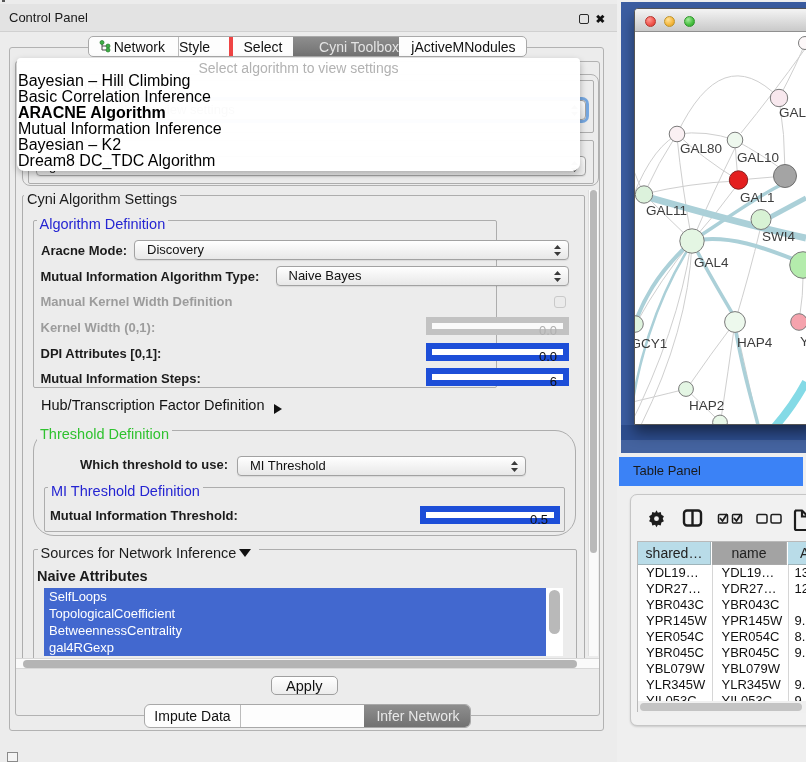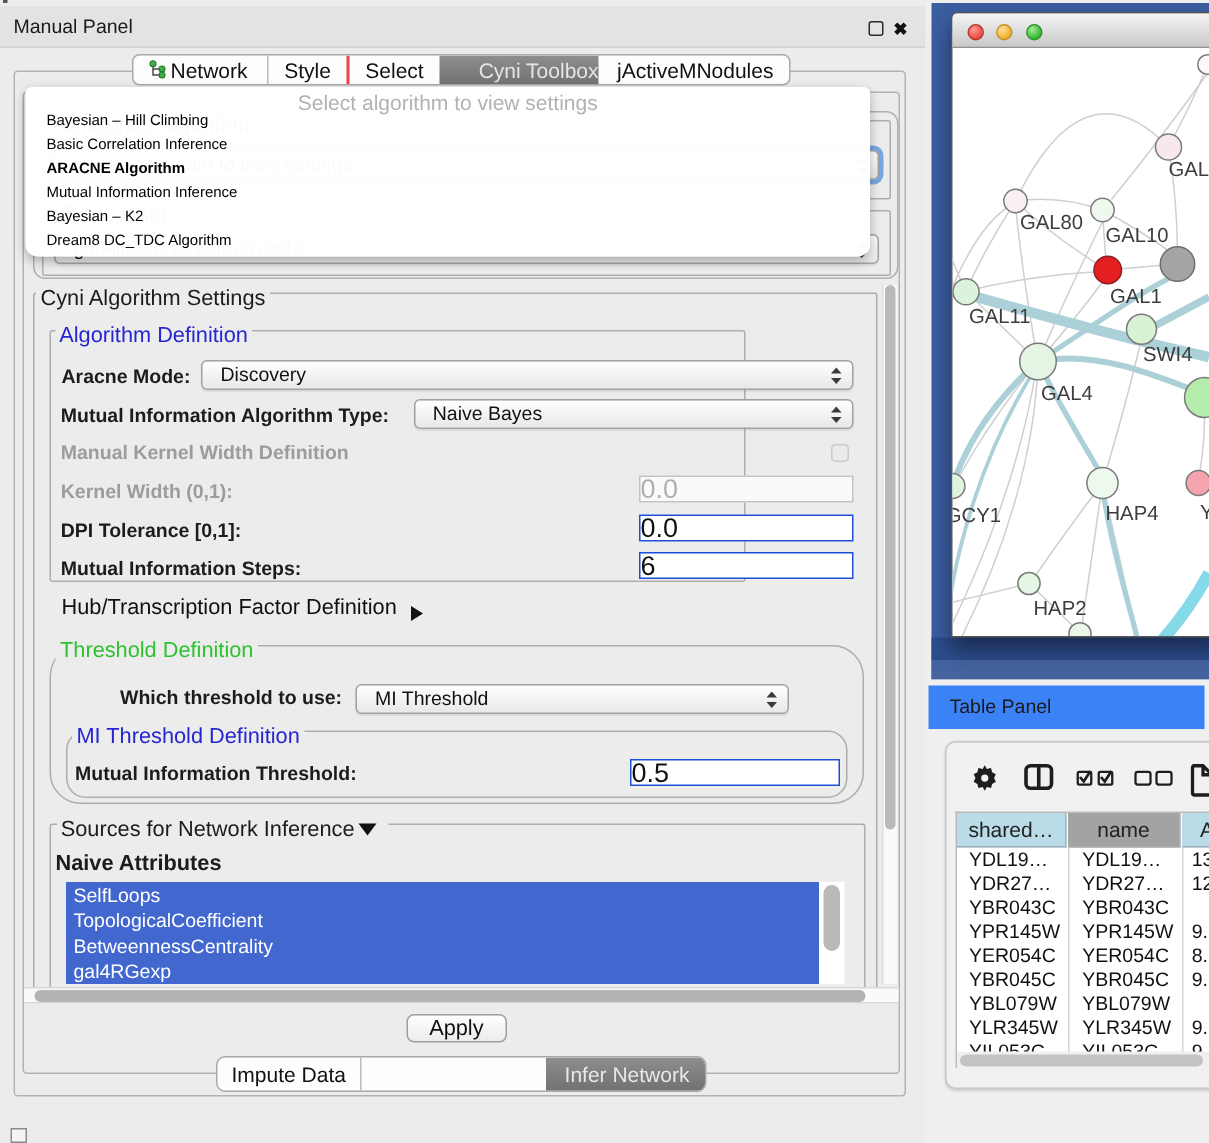"Manual Panel" div.abs { text: Manual -> Control }
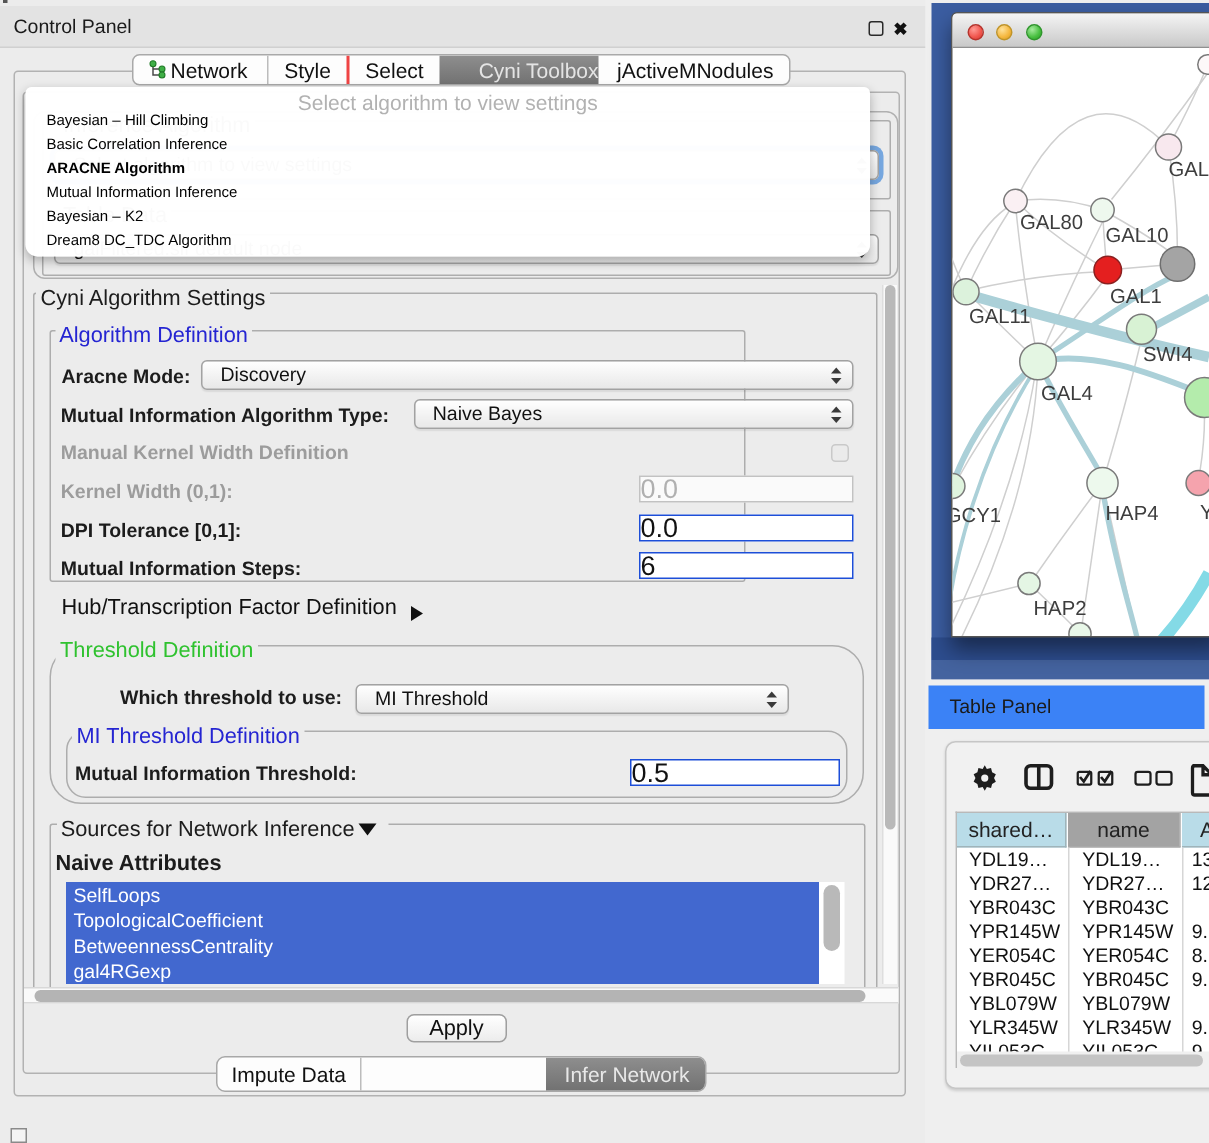"Style" div.abs { border-right: 2px solid #ef4444 -> 4px solid #ef4444; text-align: center -> none }
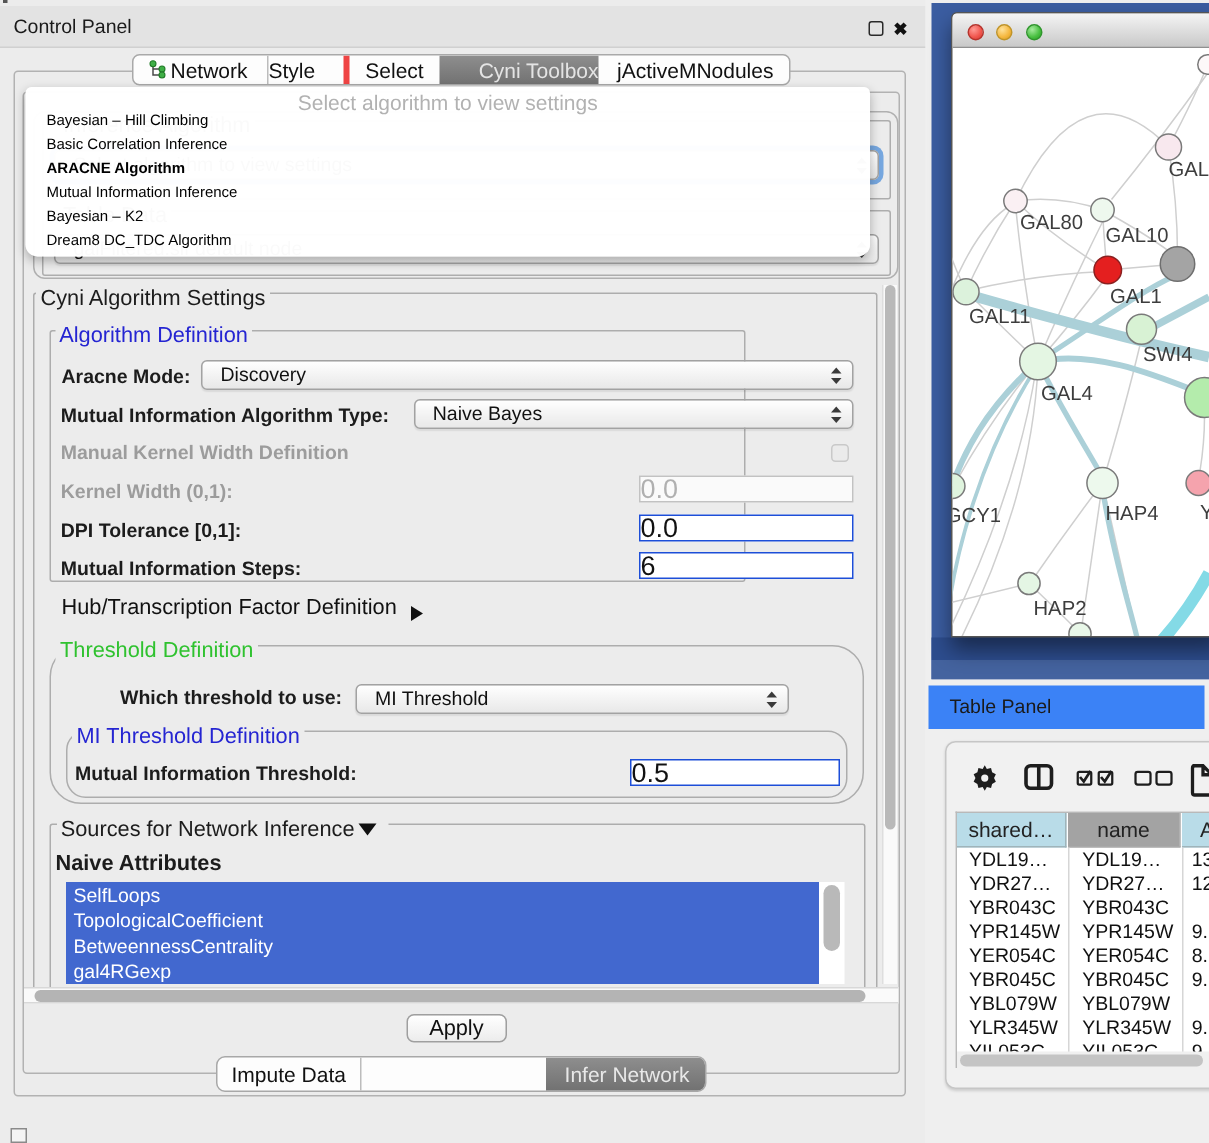"Bayesian – Hill Climbing" div { font-size: 10px -> 16px; padding-left: 14px -> 1px }
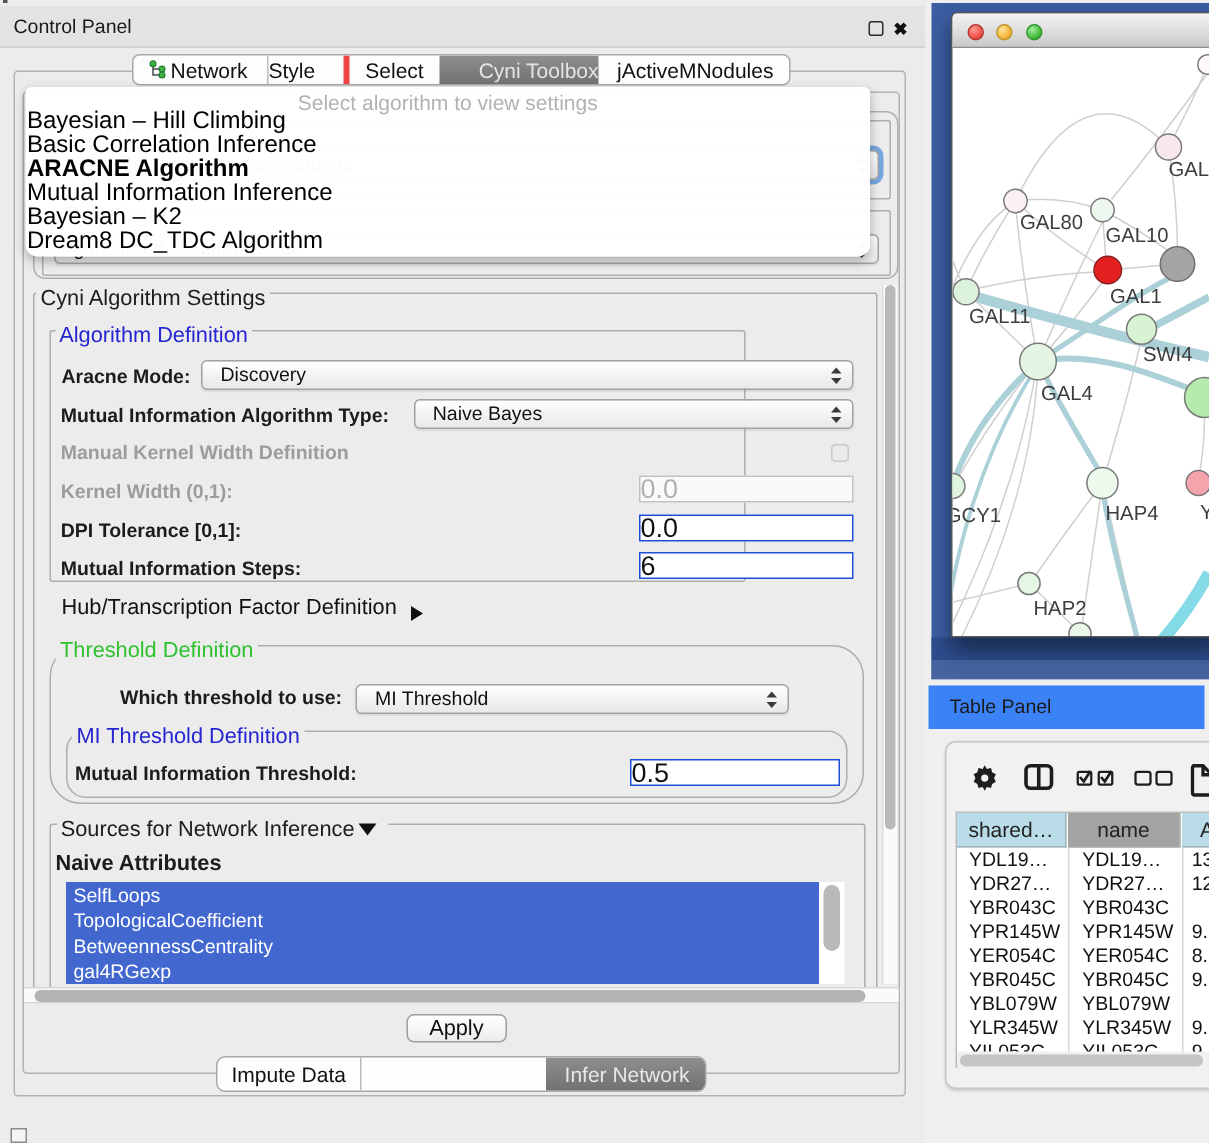"0.0" .tfield { border: 1px solid #1d4ed8 -> 6px solid #1d4ed8; font-size: 18px -> 13px; text-align: left -> right }
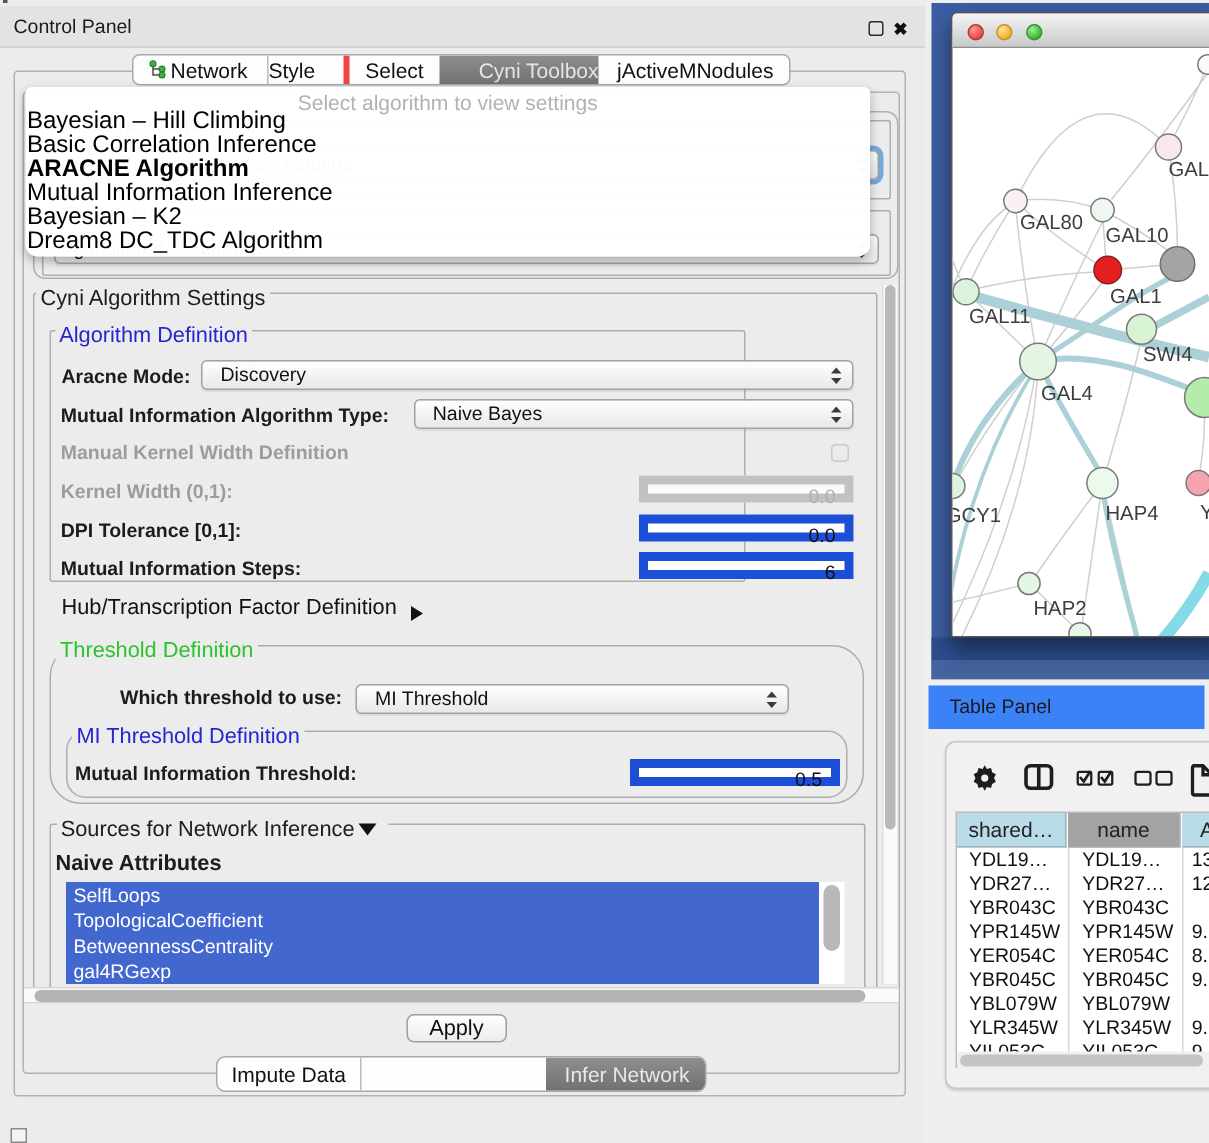"DPI Tolerance [0,1]:" div.lbl { text: Tolerance -> Attributes }
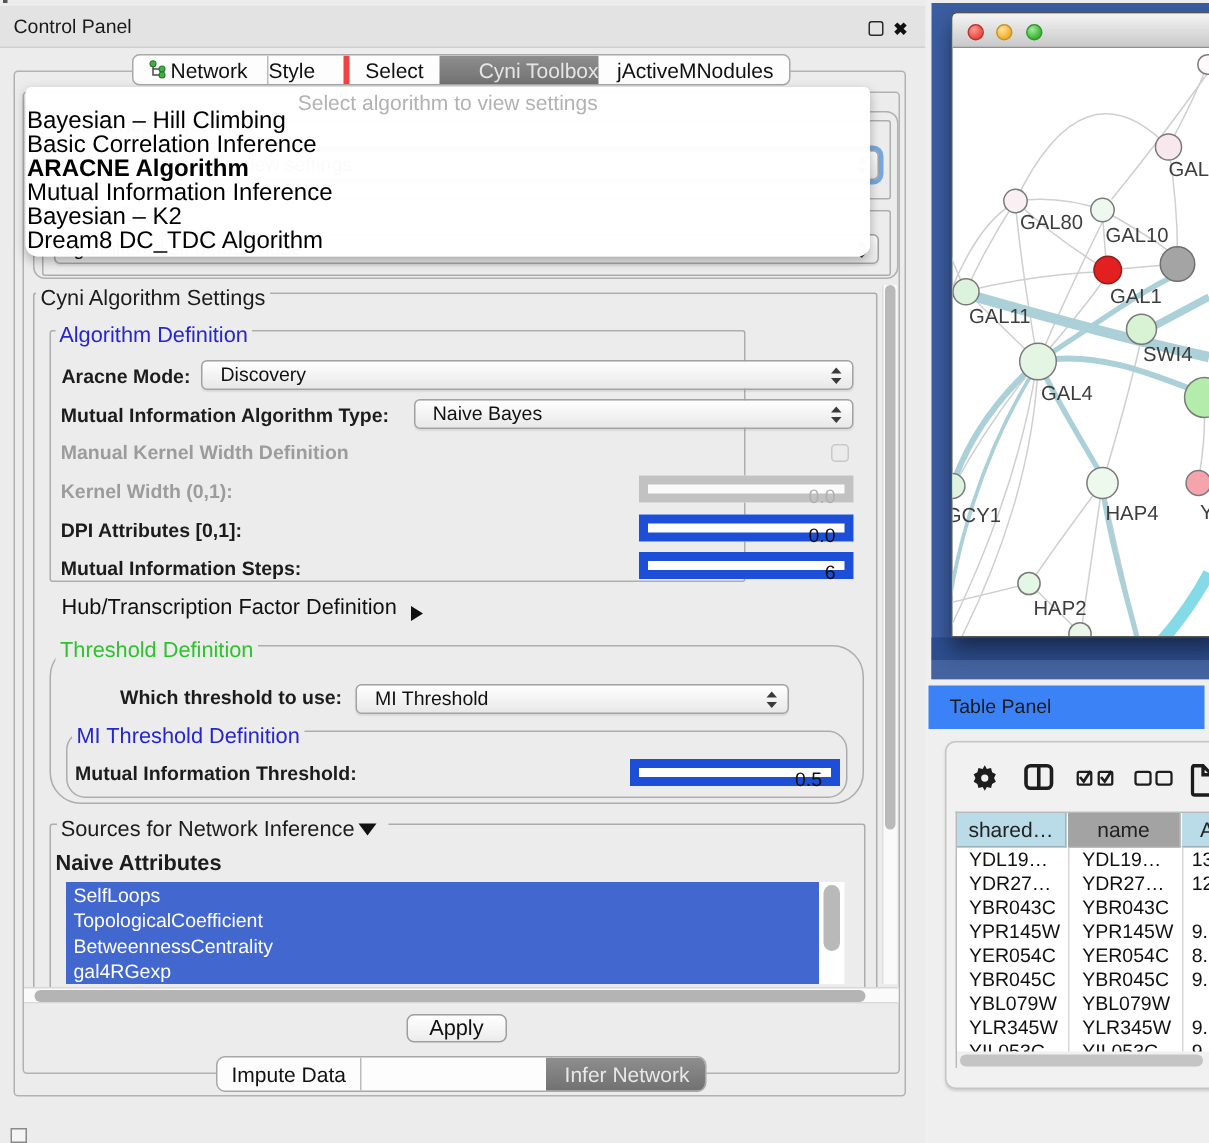"MI Threshold Definition" div.gbox { border-radius: 13px -> none }
